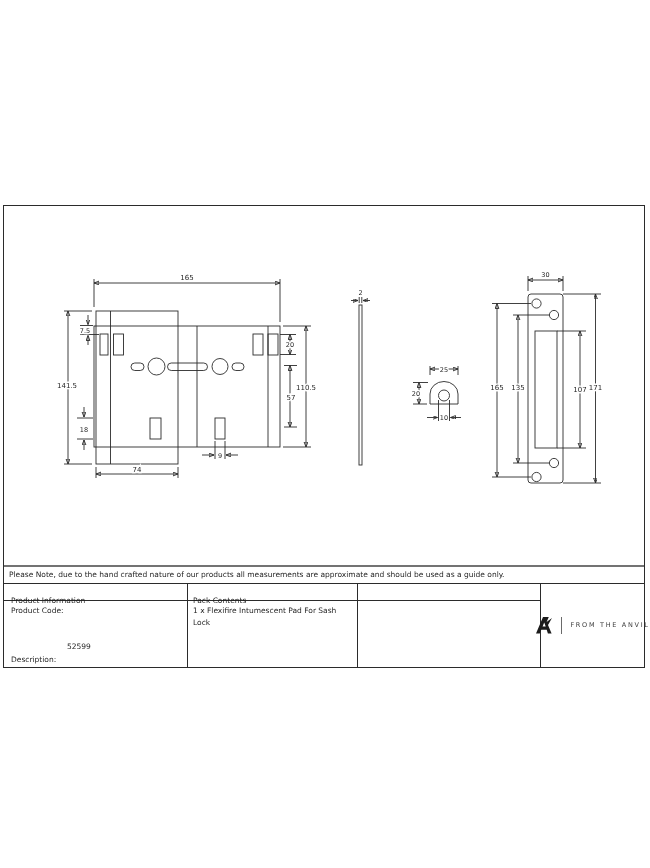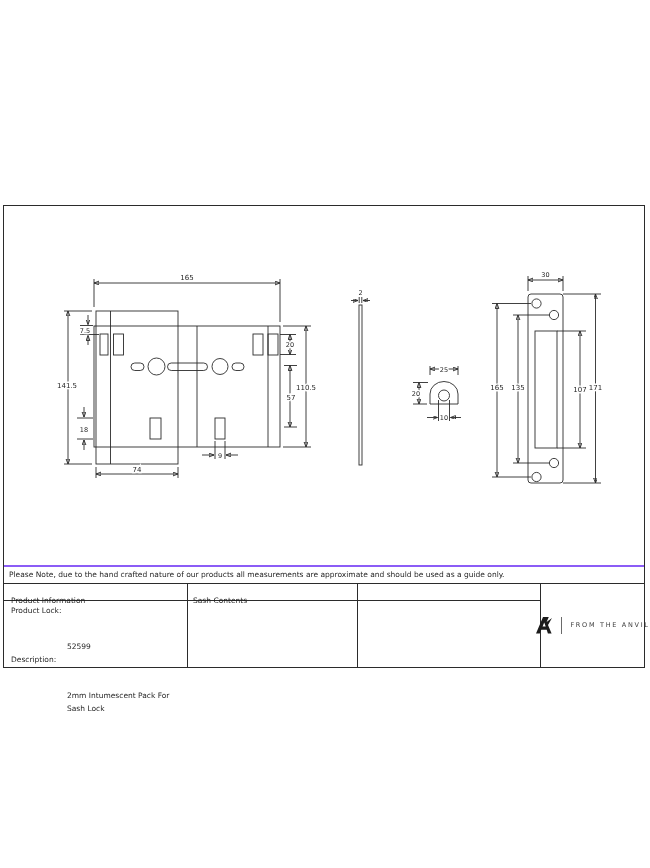"Please Note, due to the" .note-row { border-top: 2px solid #8b5cf6 -> 2px solid #737373 }
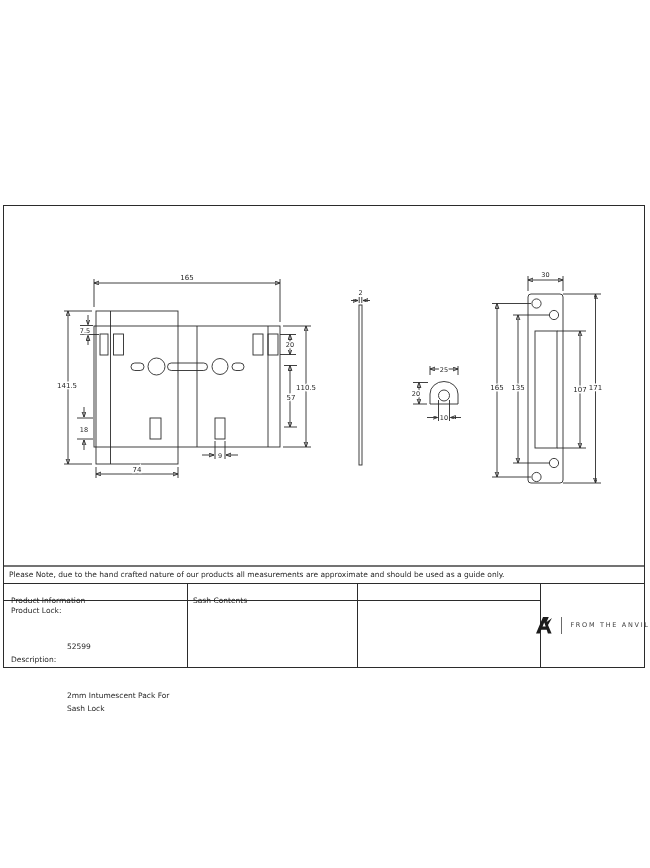"Sash Contents" div.cell-h { text: Sash -> Pack }
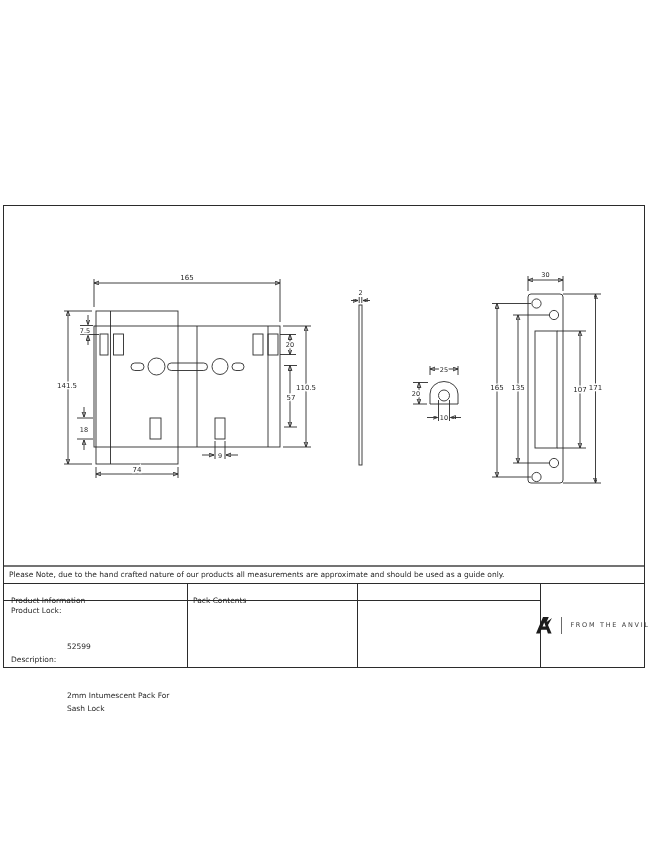"Product Lock:" span.plabel { text: Lock -> Code }
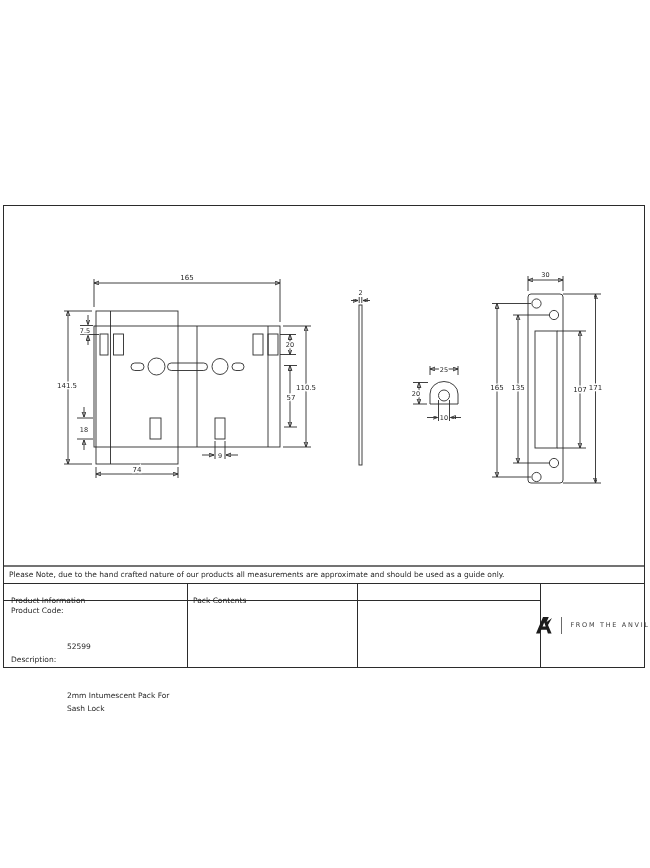"1 x Flexifire Intumescent Pad" div.body-col2 { html: none -> <div>1 x Flexifire Intumescent Pad For Sash Lock</div> }
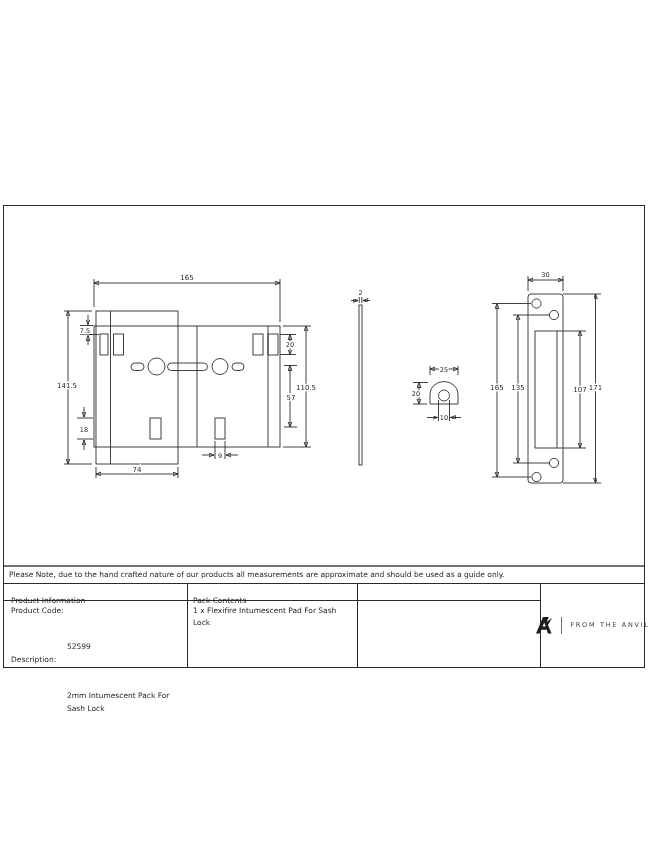"2mm Intumescent Pack For Sash" span.pval { html: <span>2mm Intumescent Pack For Sash Lock</span> -> none }
